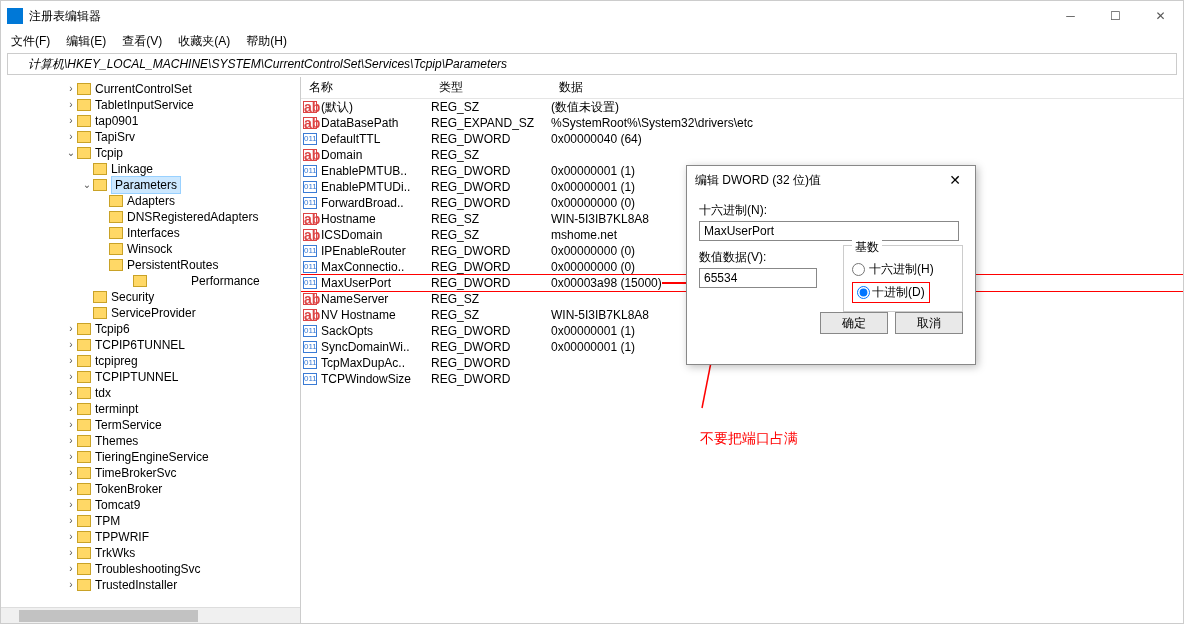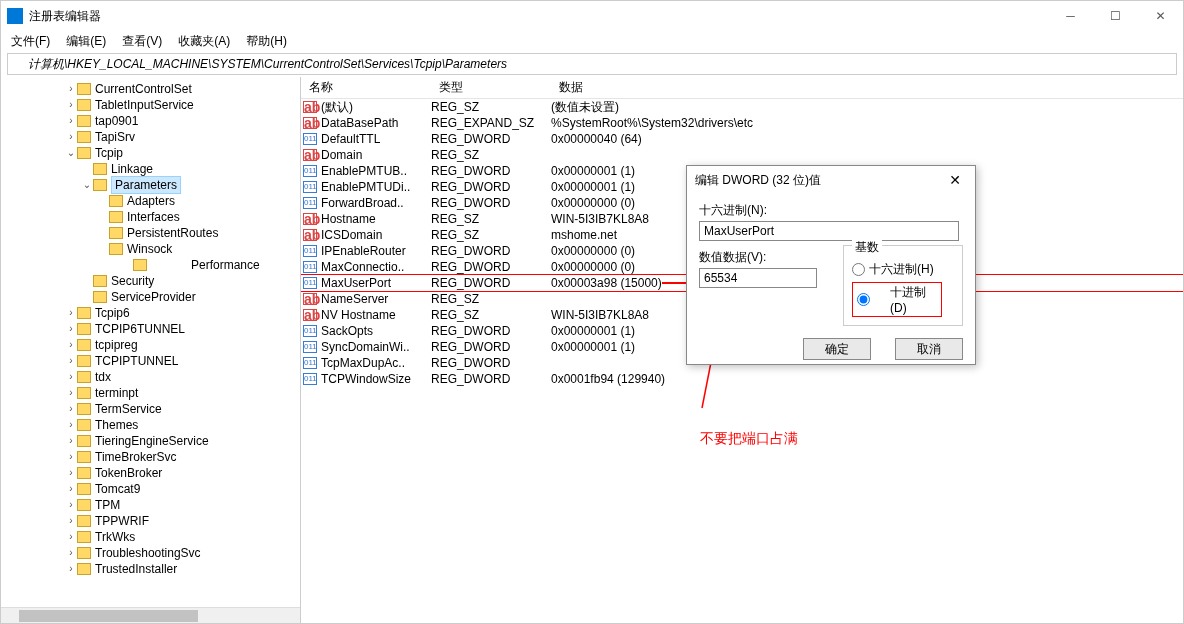"DNSRegisteredAdapters" div.tree-row { html: none -> <div> <span></span> <span></span> <span>DNSRegisteredAdapters</span> </div> }
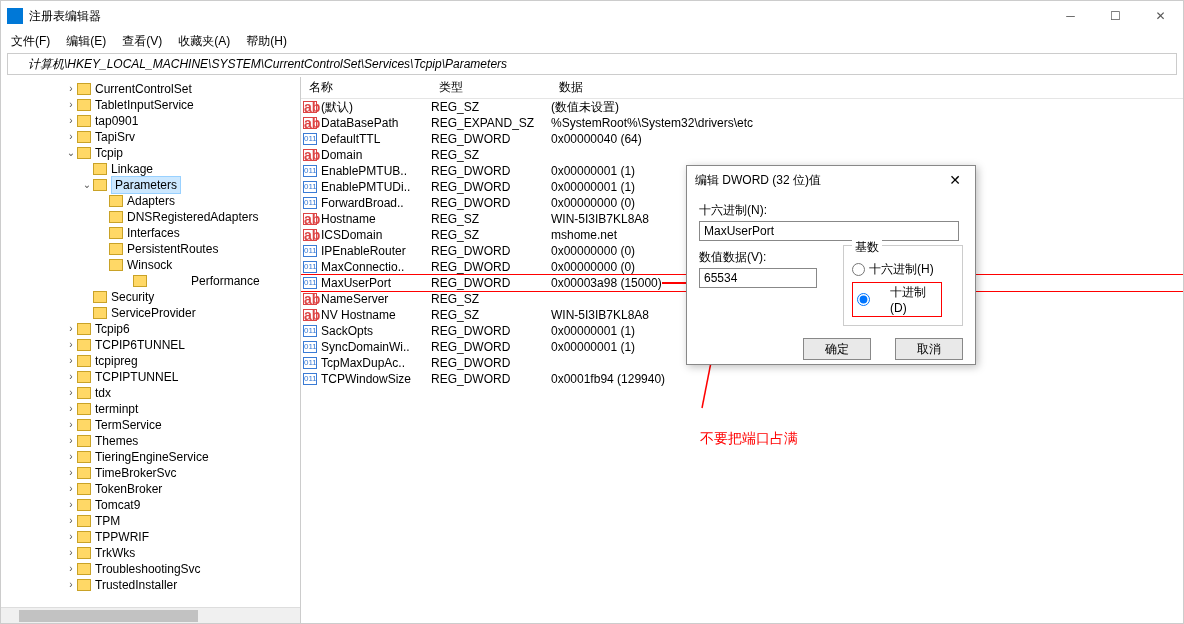"PersistentRoutes" div.tree-row { order: before "Winsock" -> after "Winsock" }
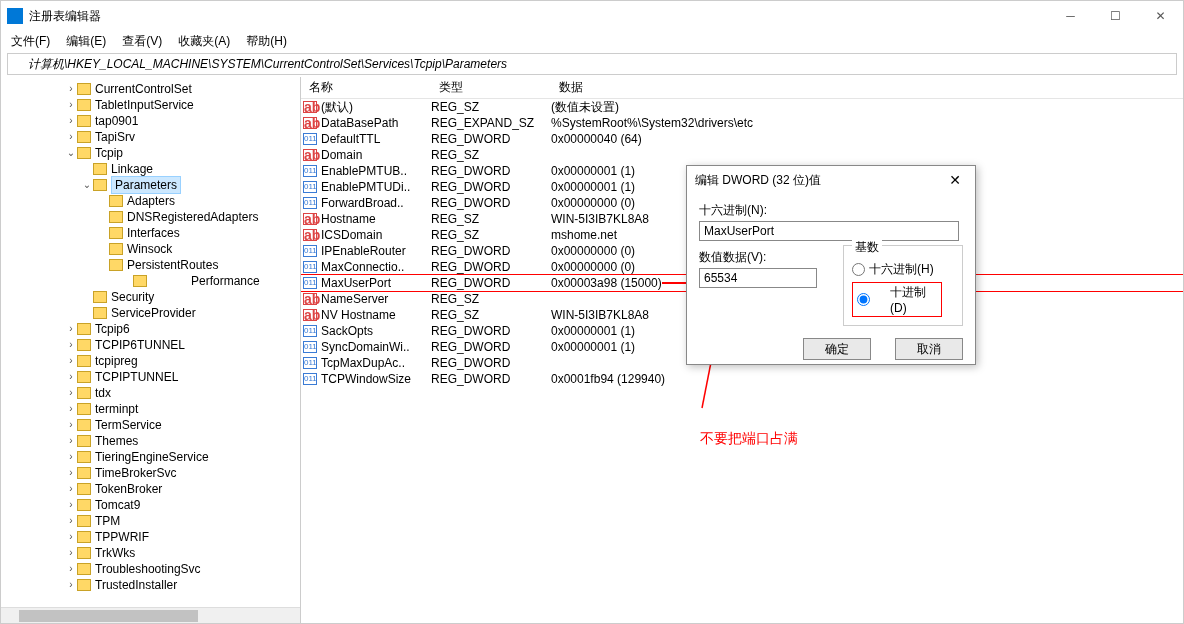"十进制(D)" .radio-hl { gap: 20px -> 2px }
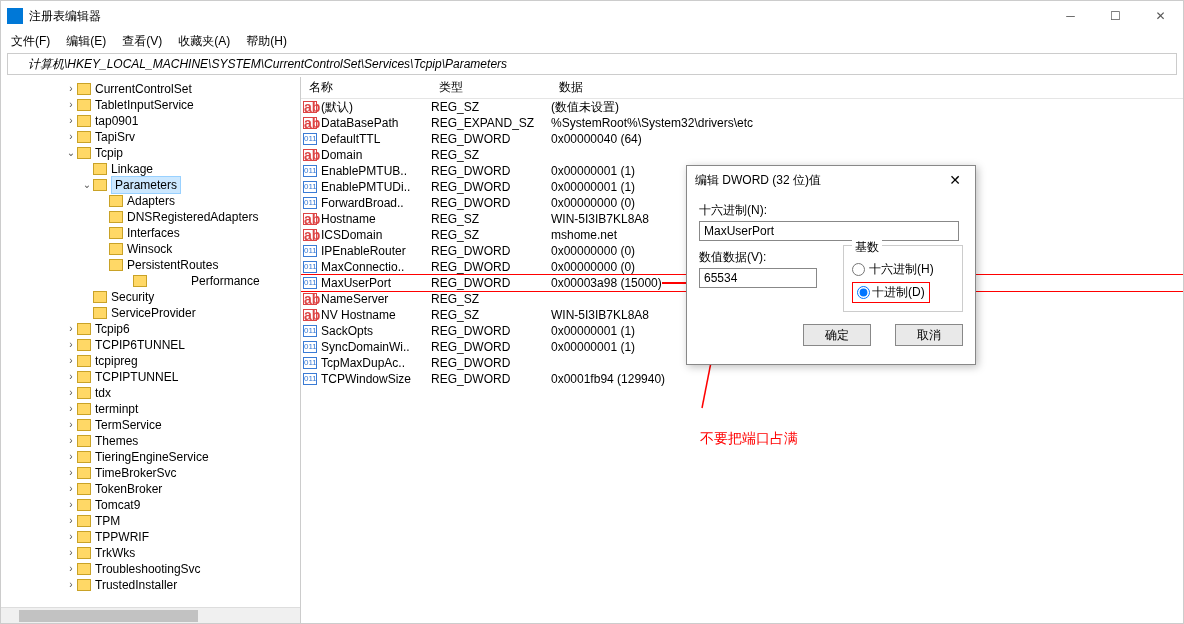"确定" .dlg-btns { gap: 24px -> 7px; margin-top: 12px -> 0 }
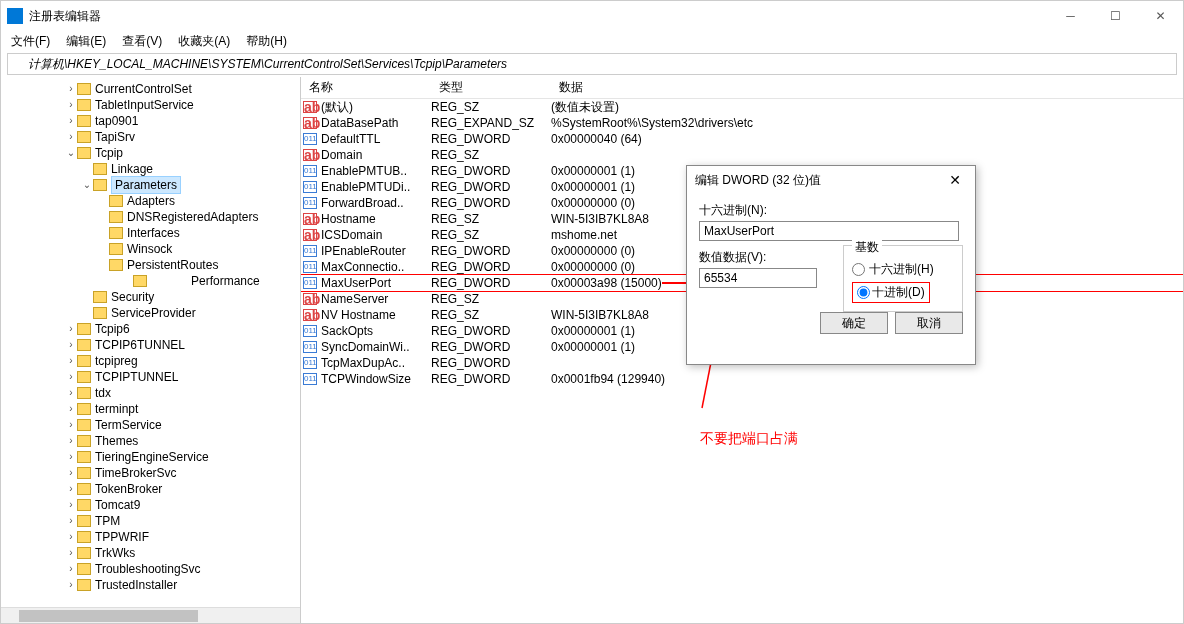"0x0001fb94 (129940)" div.dt { html: <div>0x0001fb94 (129940)</div> -> none }
